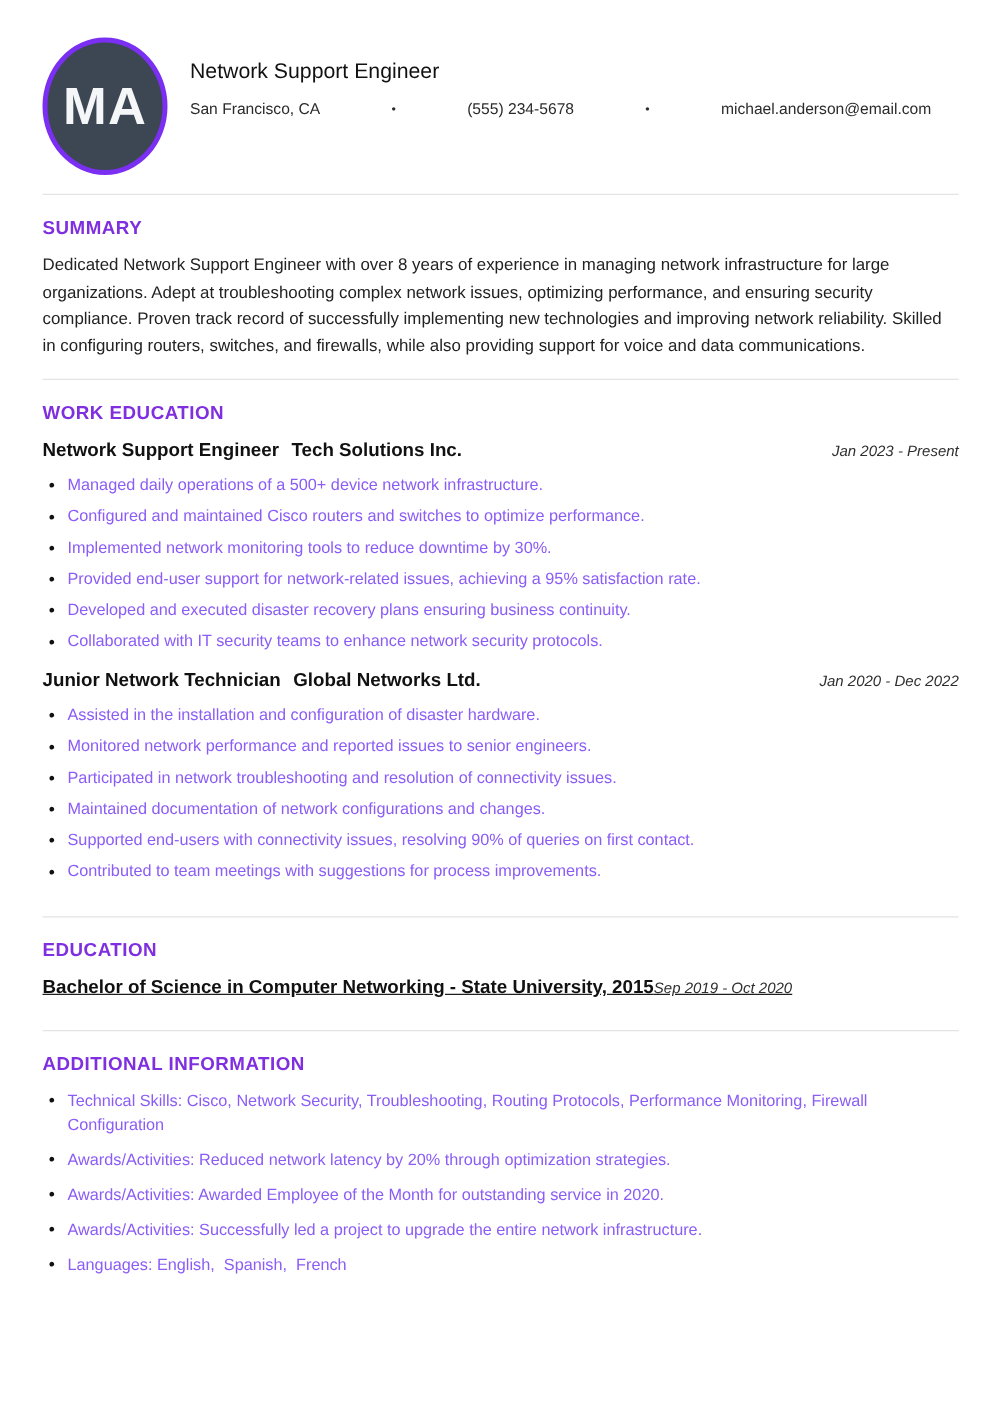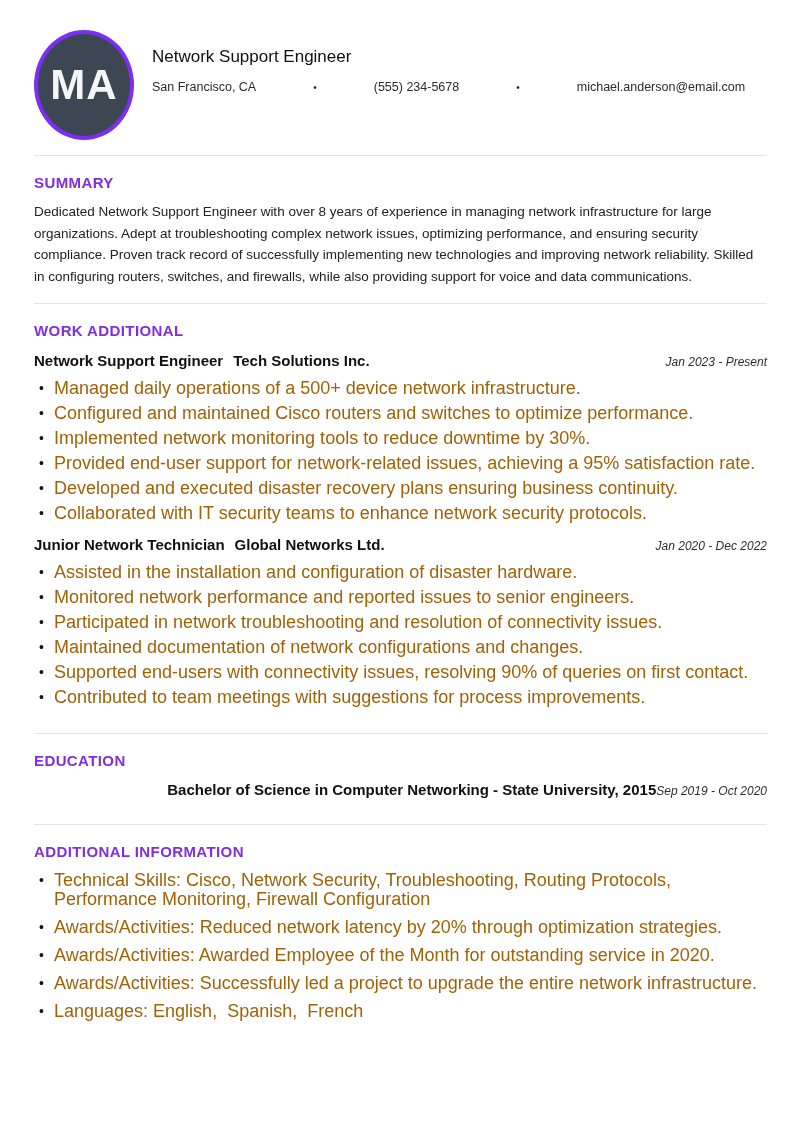"WORK ADDITIONAL" div.section-heading { text: ADDITIONAL -> EDUCATION }
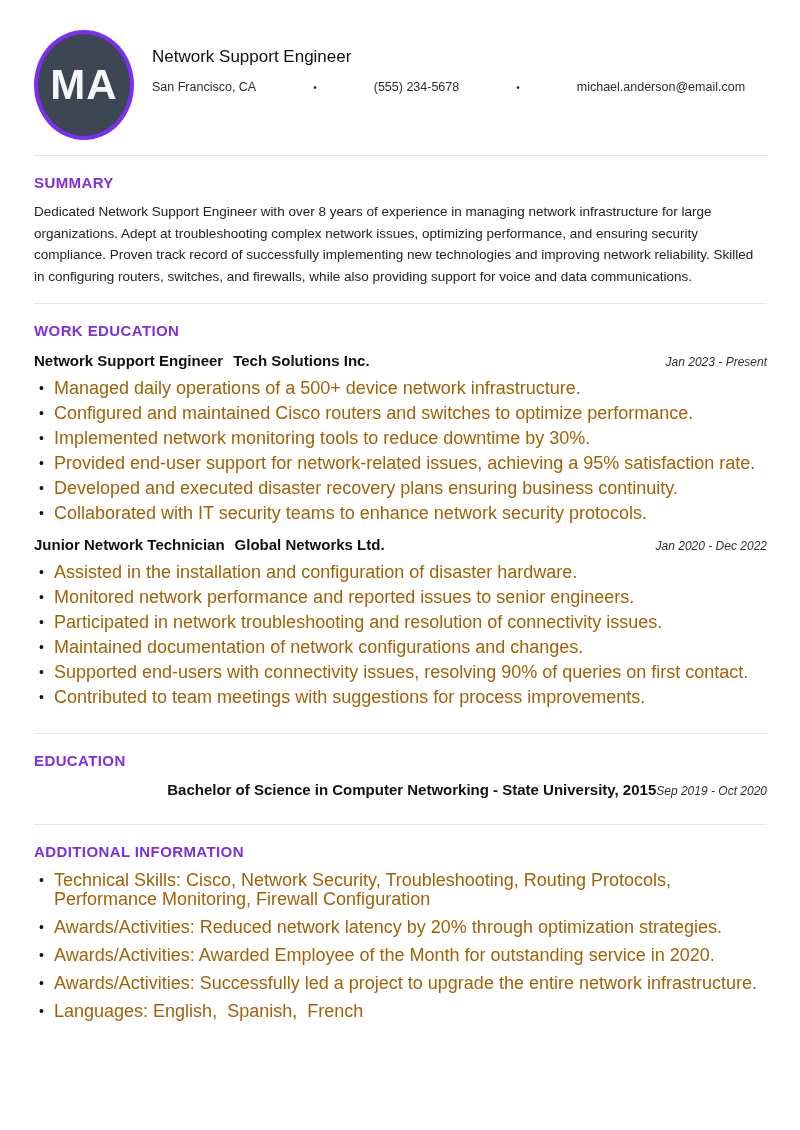"Managed daily operations of a" ul.bullets li { color: #a16207 -> #8b5cf6; font-size: 18px -> 13px }
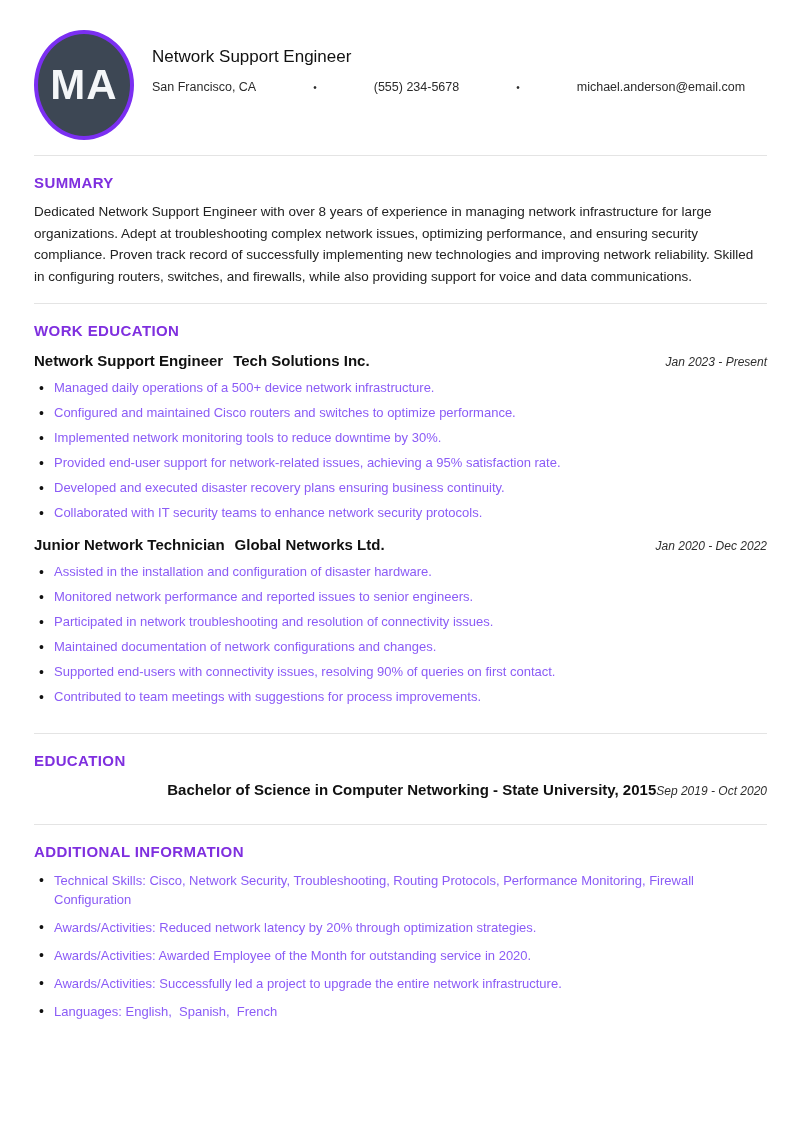"Bachelor of Science in Computer" .edu-row { justify-content: flex-end -> flex-start; text-decoration: none -> underline }
